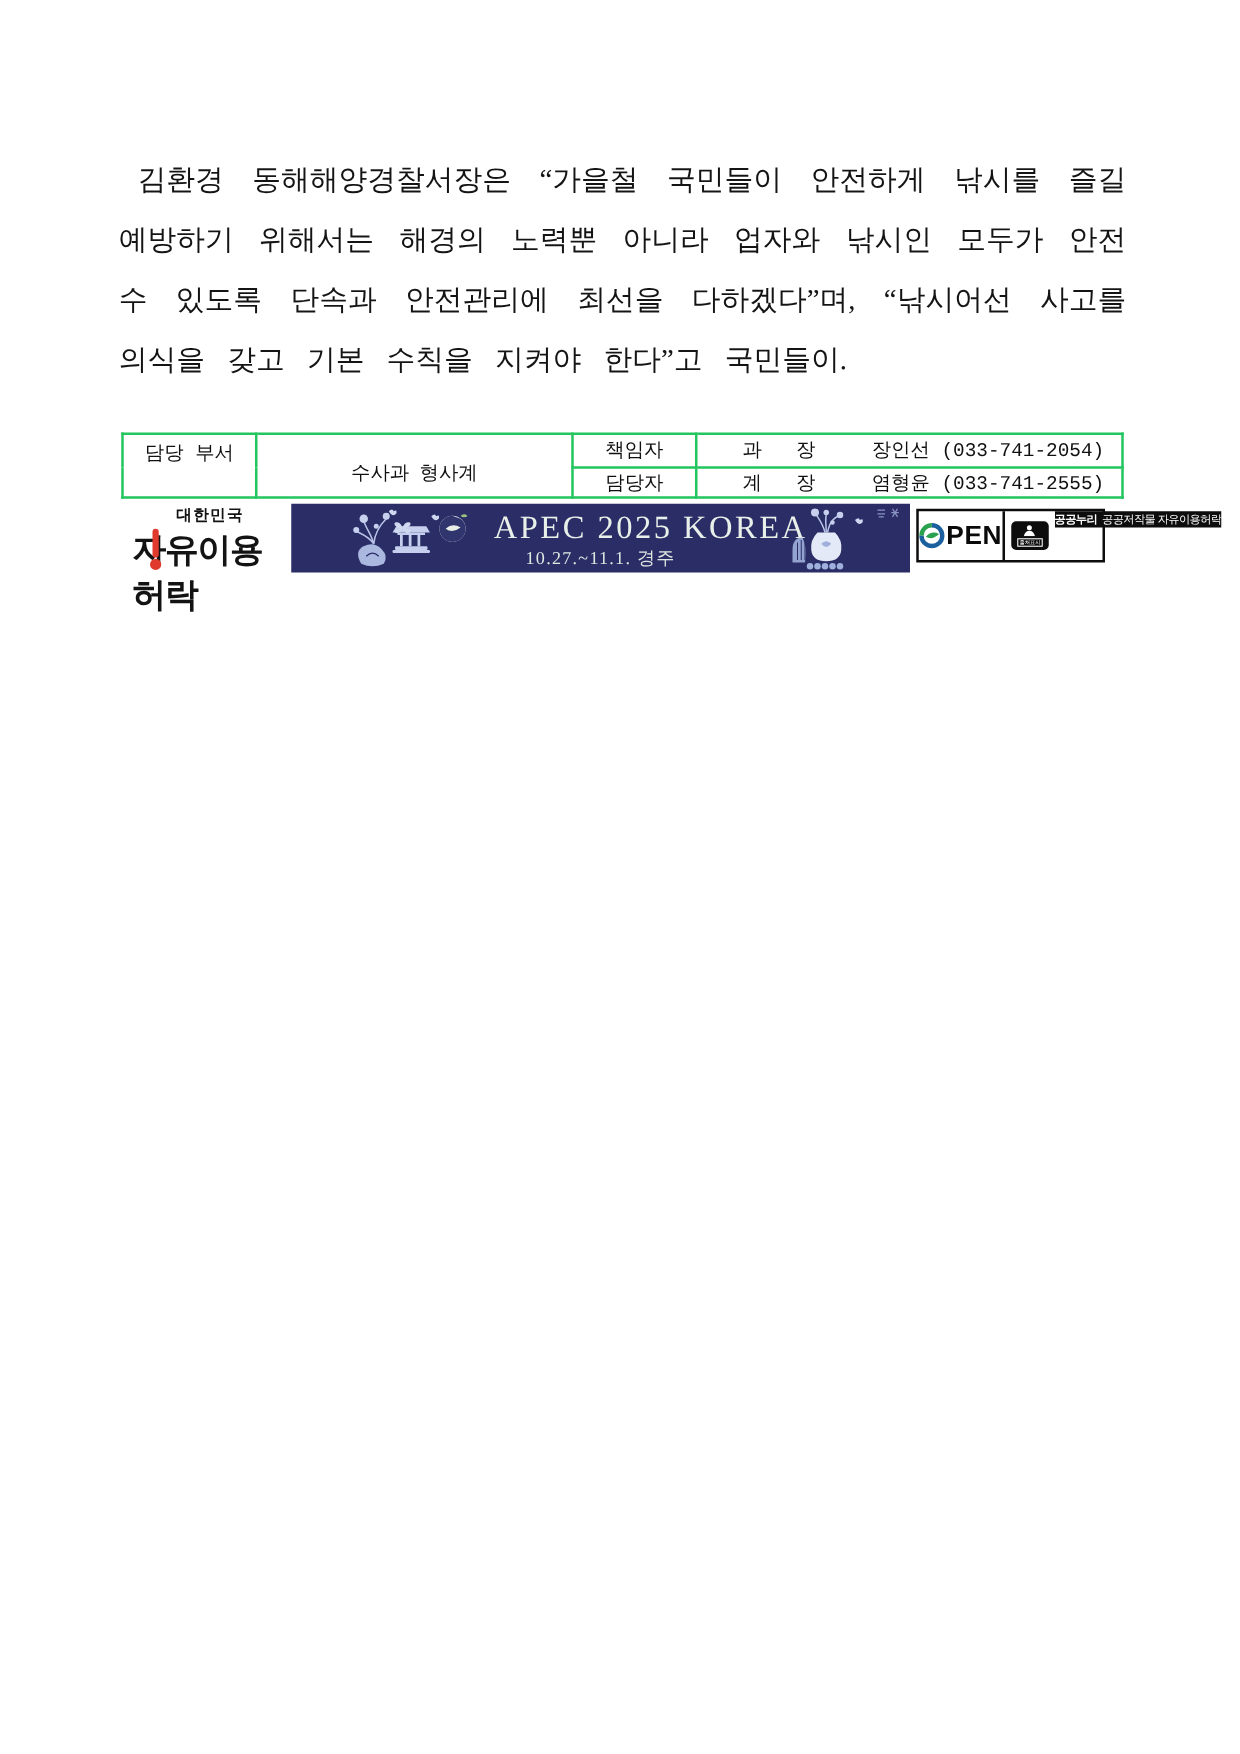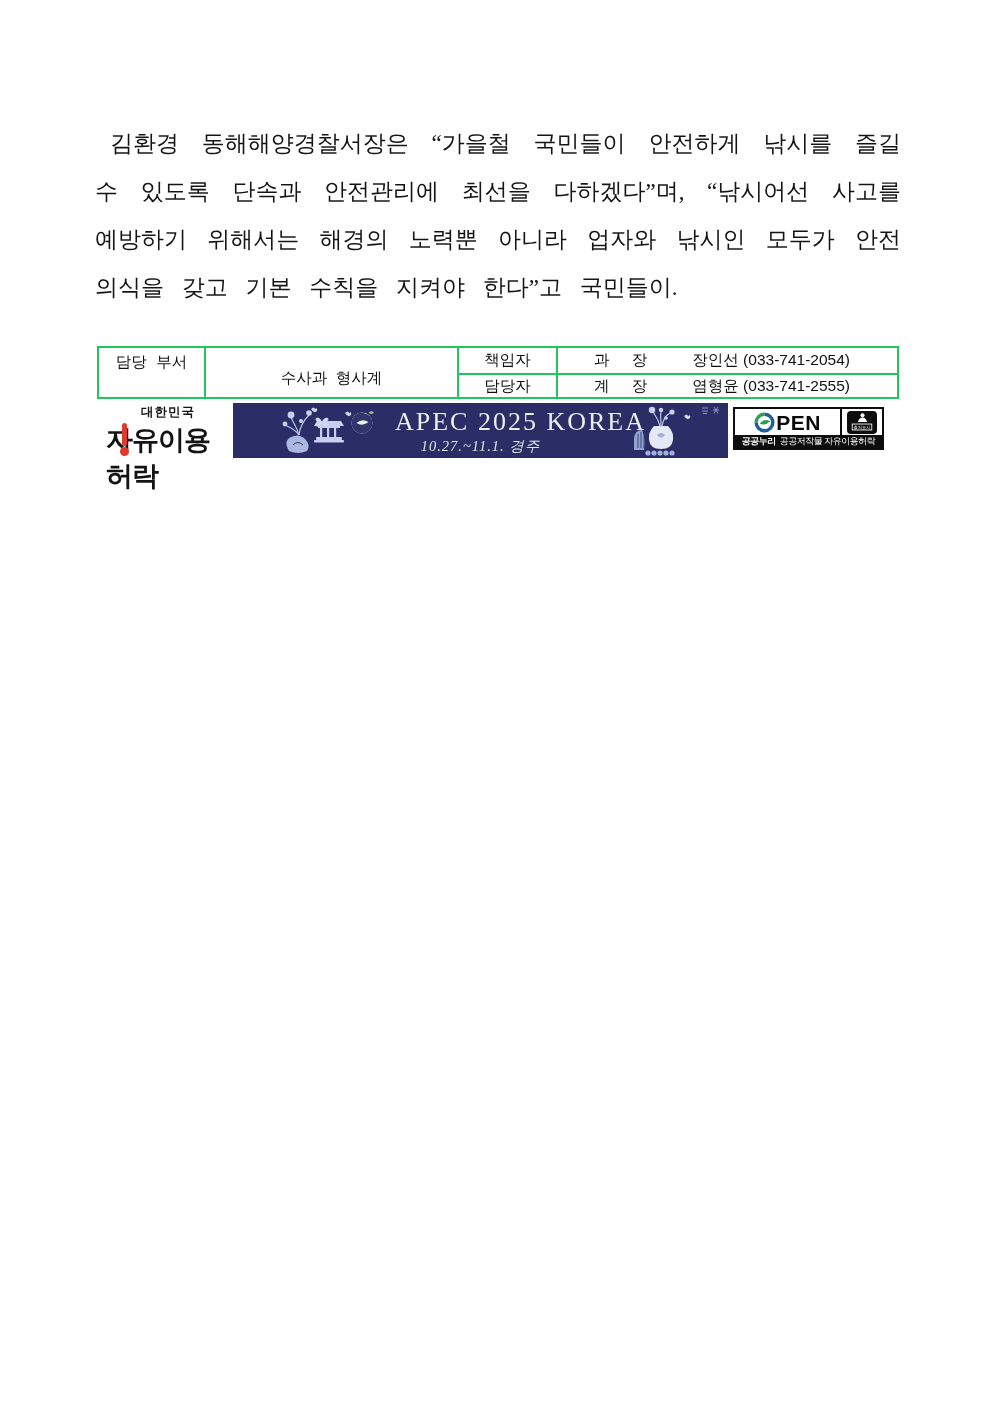"수 있도록 단속과 안전관리에 최선을" div.pline { order: before "예방하기 위해서는 해경의 노력뿐 아니라" -> after "예방하기 위해서는 해경의 노력뿐 아니라" }
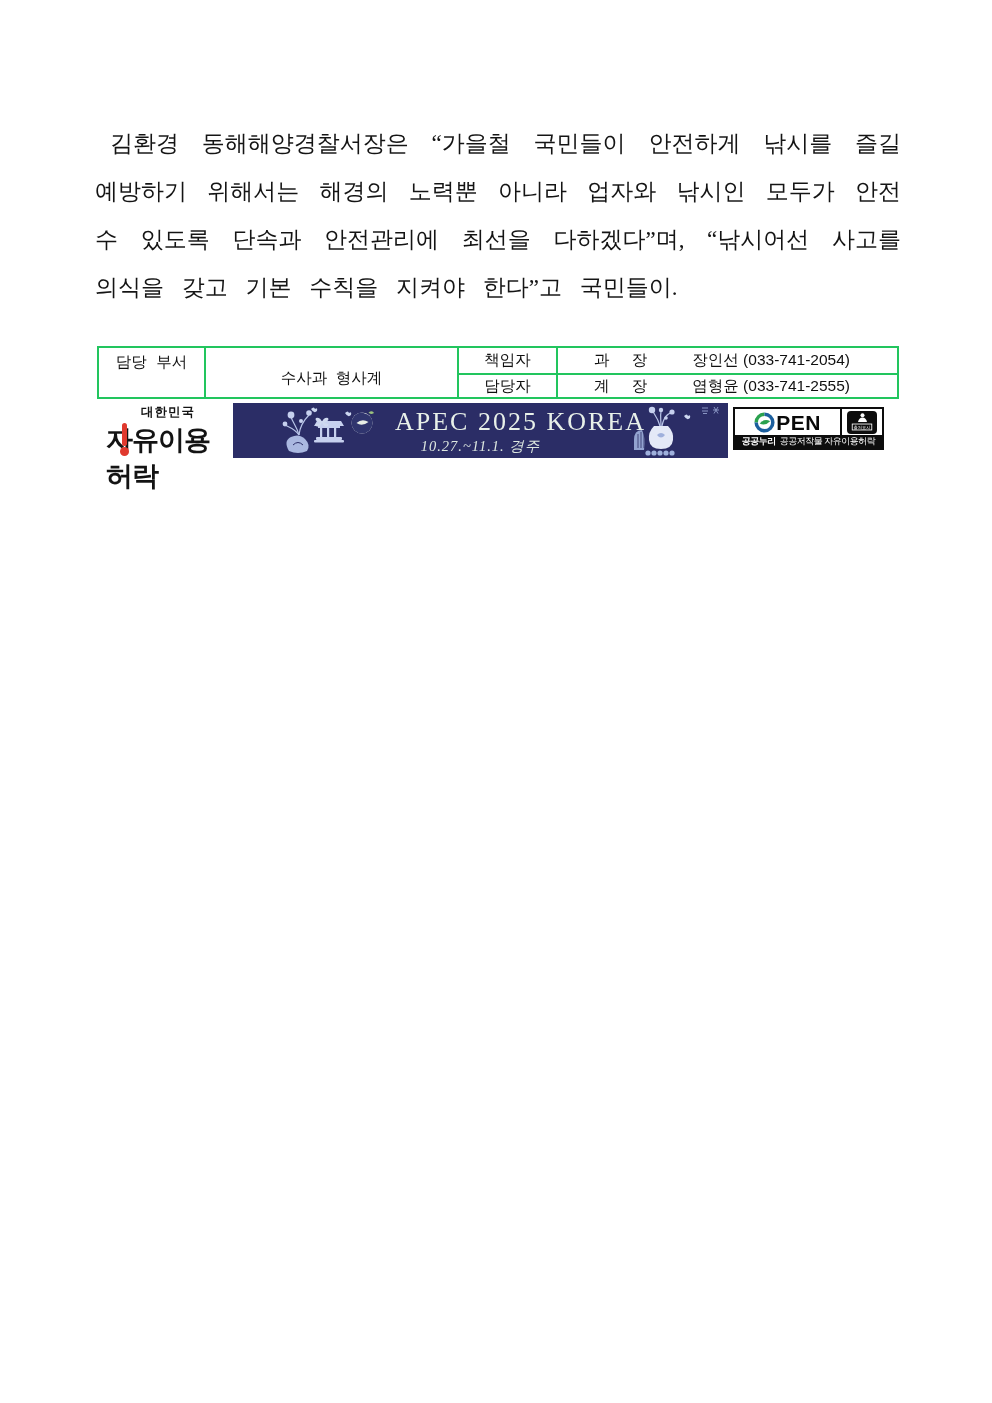"과 장" .c4-inner { font-family: none -> Liberation Mono, monospace }
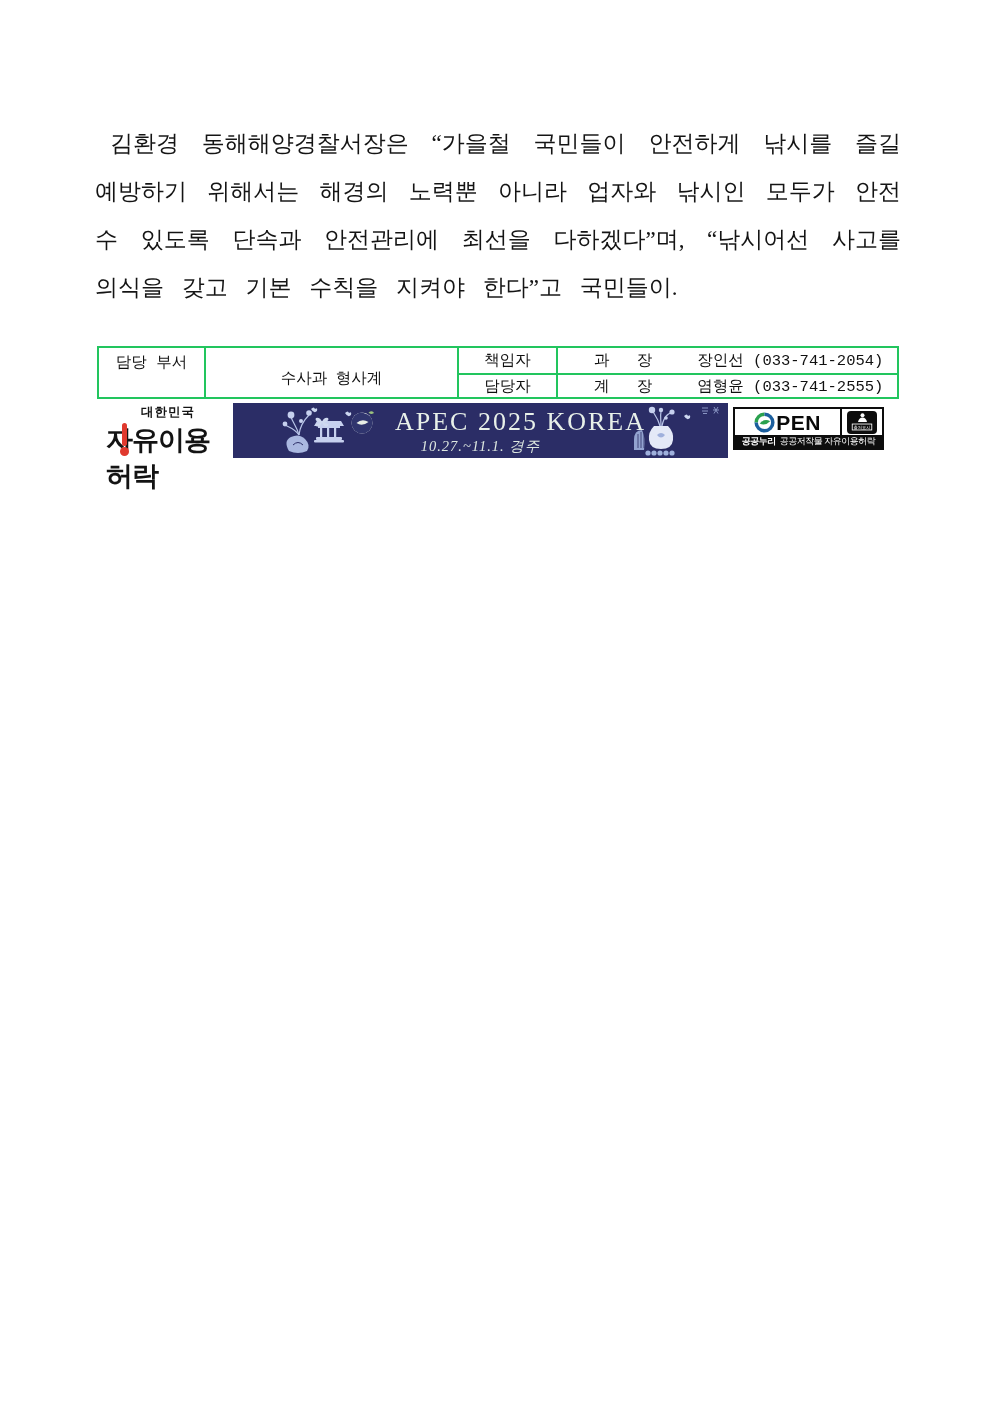"PEN" .open-badge { flex-direction: column -> row }
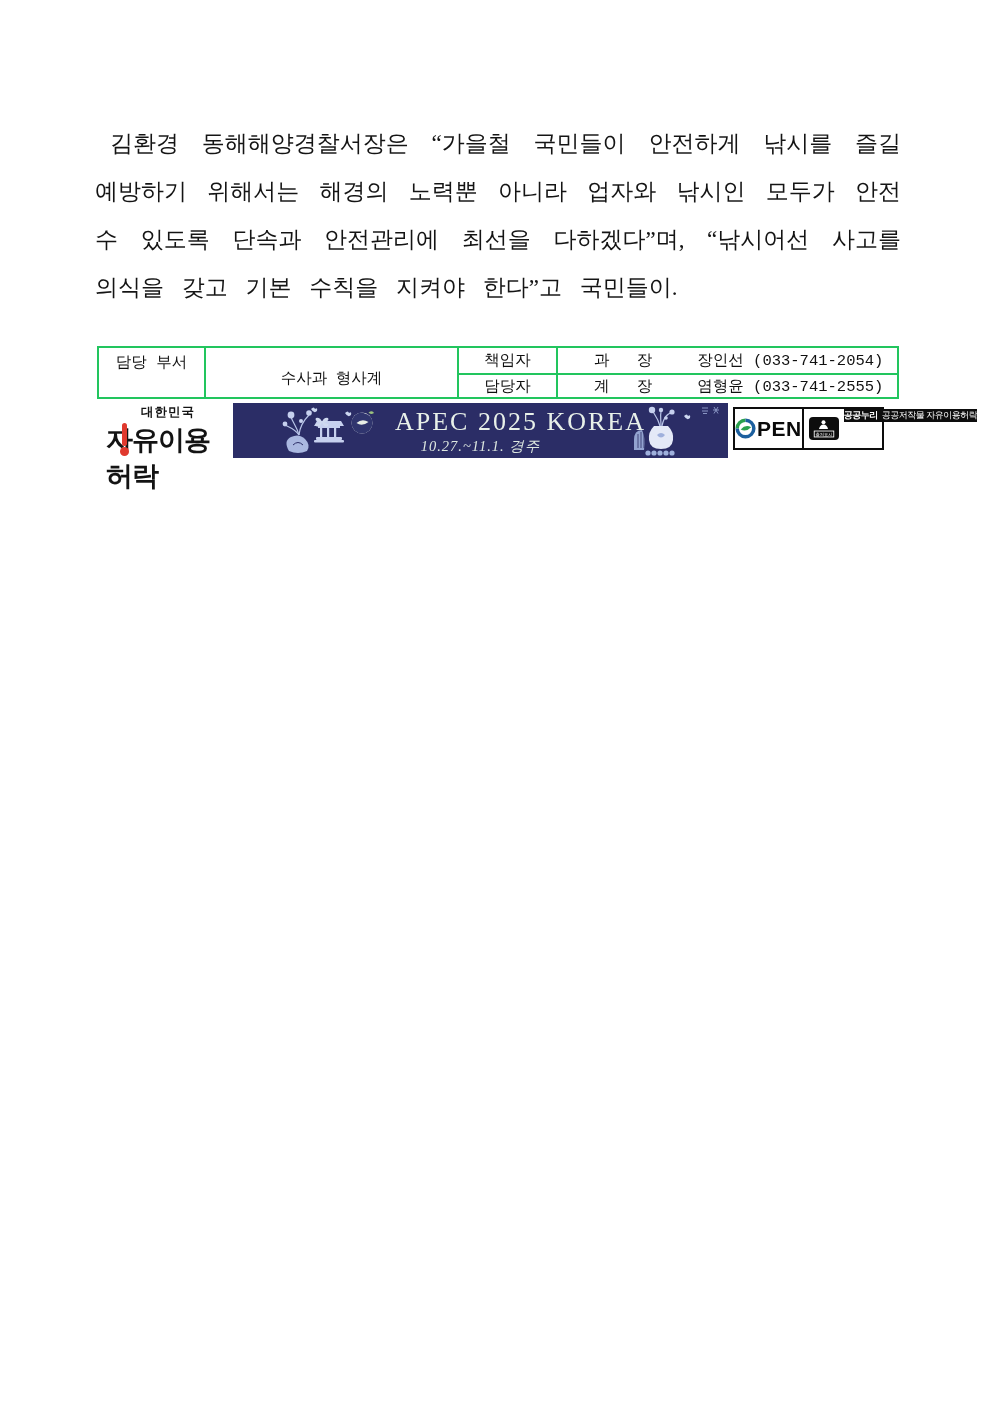"10.27.~11.1. 경주" .apec-subtitle { font-style: italic -> none }
